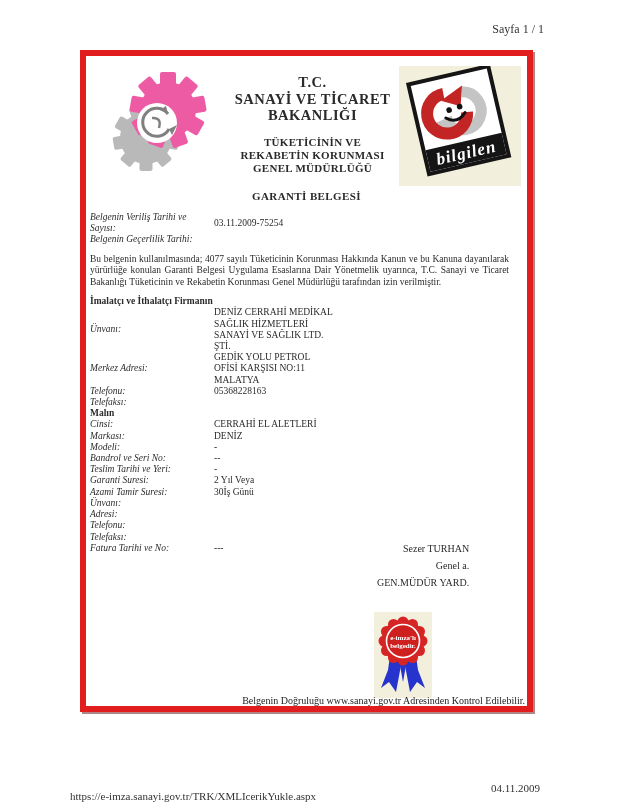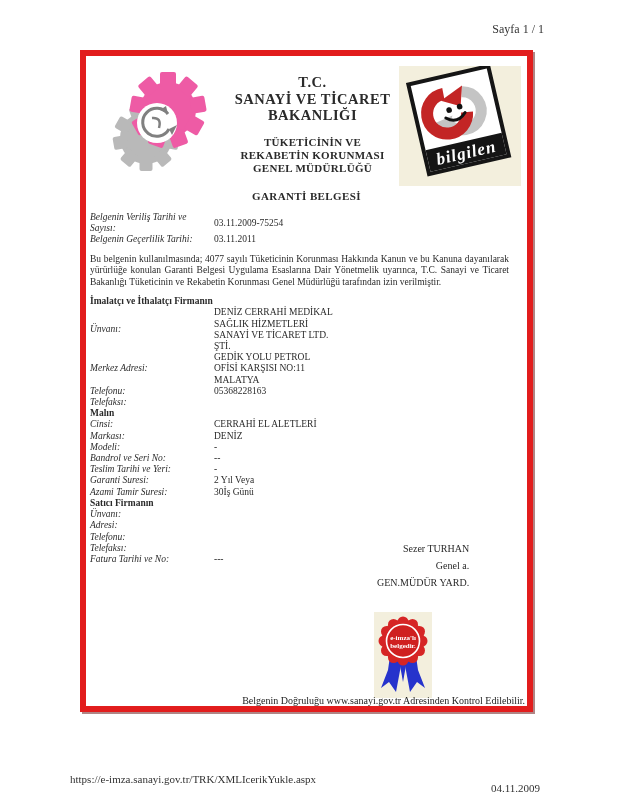"03.11.2011" div.fvalue { html: <div>03.11.2011</div> -> none }
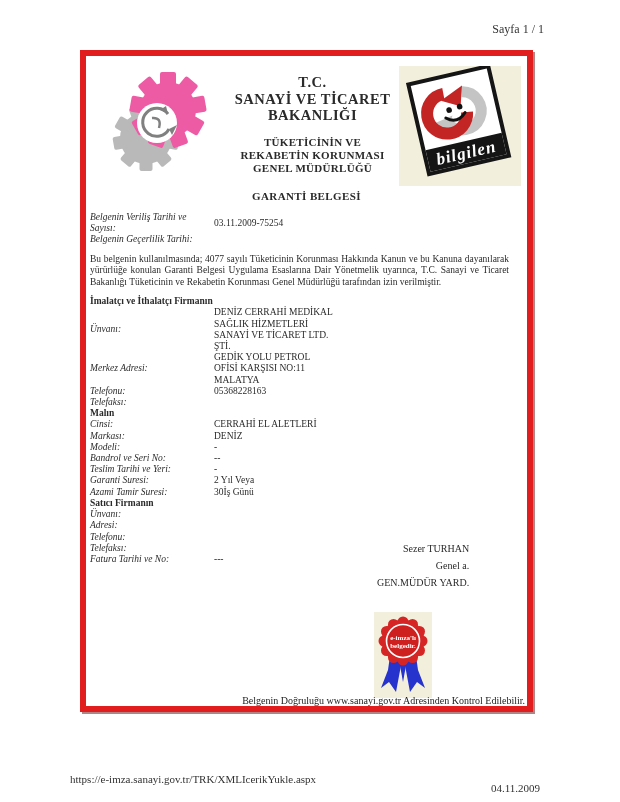"SANAYİ VE TİCARET LTD." div { text: TİCARET -> SAĞLIK }
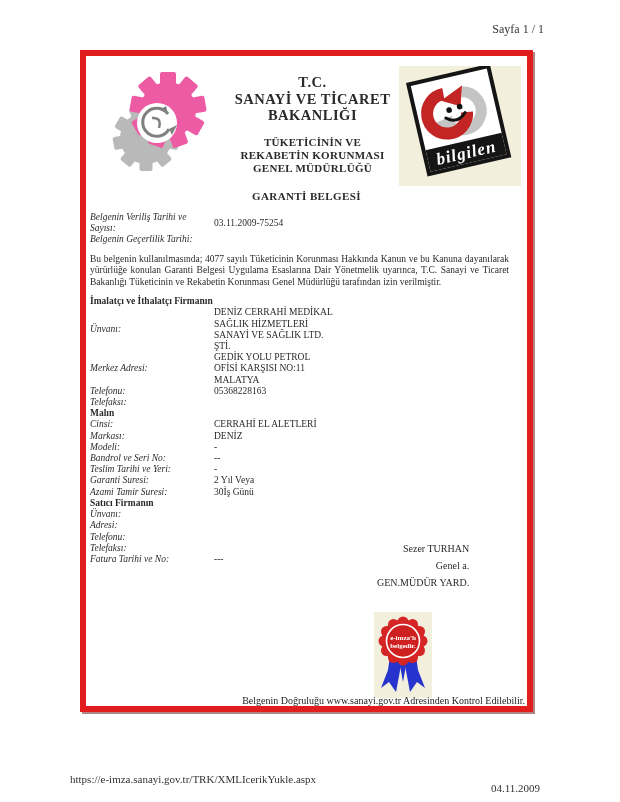"Satıcı Firmanın" div.sect { html: <div>Satıcı Firmanın</div> -> none }
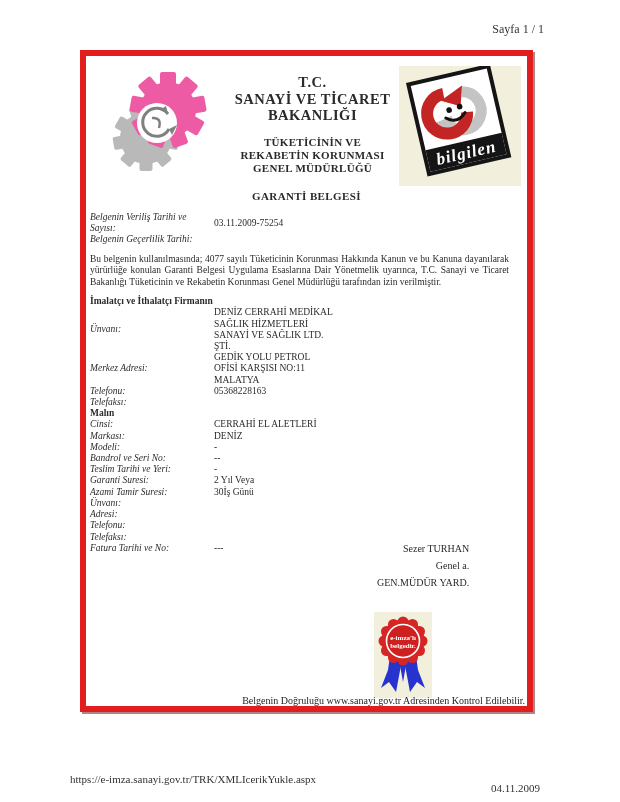"https://e-imza.sanayi.gov.tr/TRK/XMLIcer" .footer-url { bottom: 17px -> 0 }
